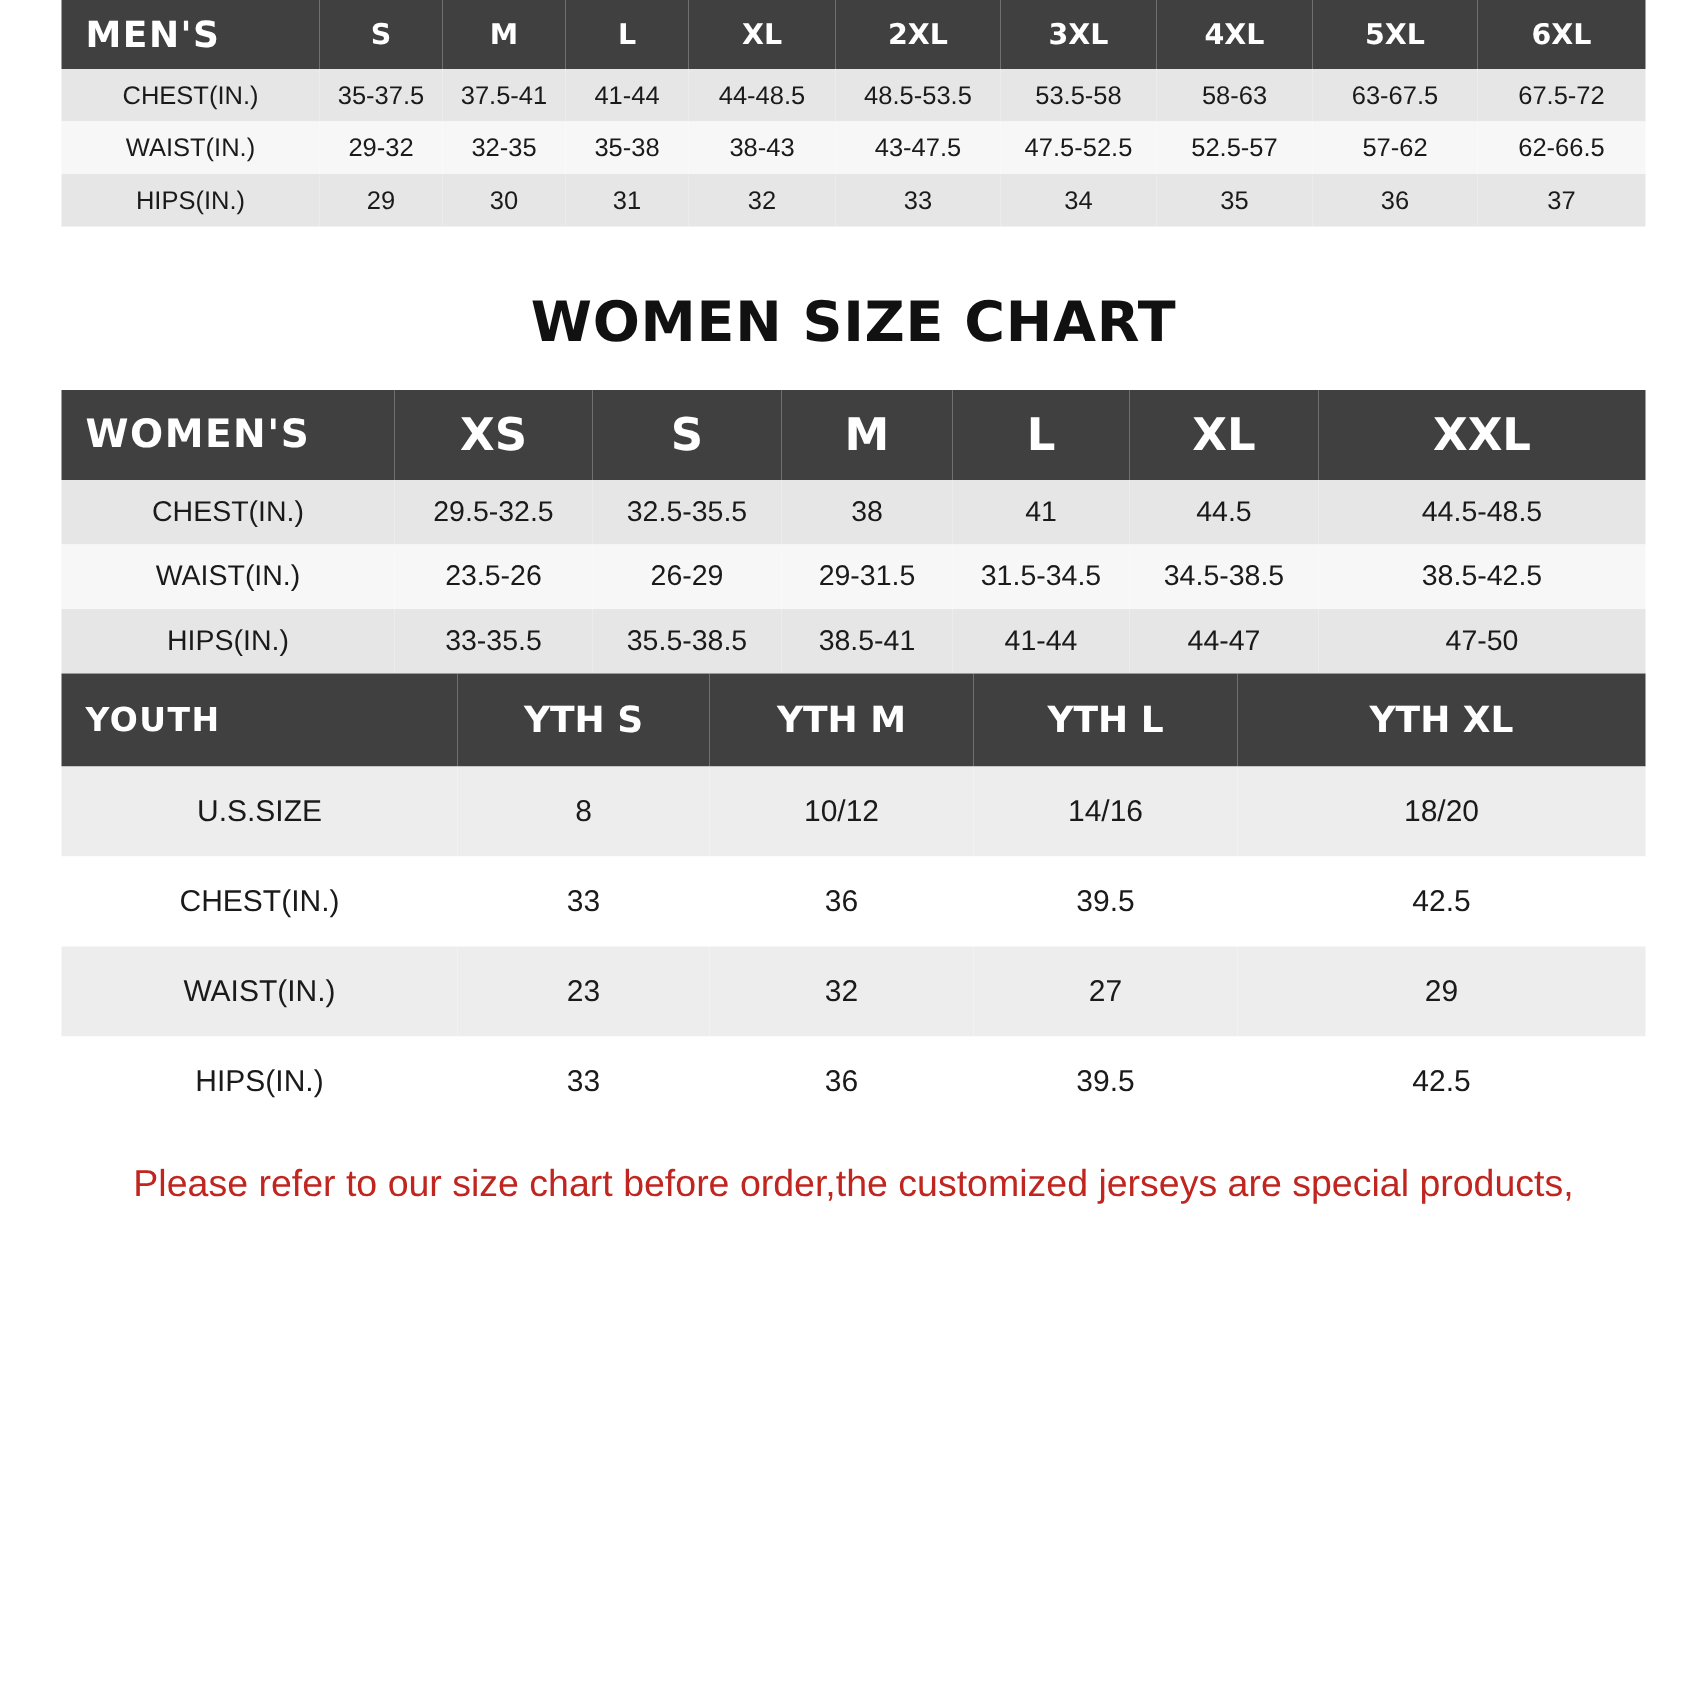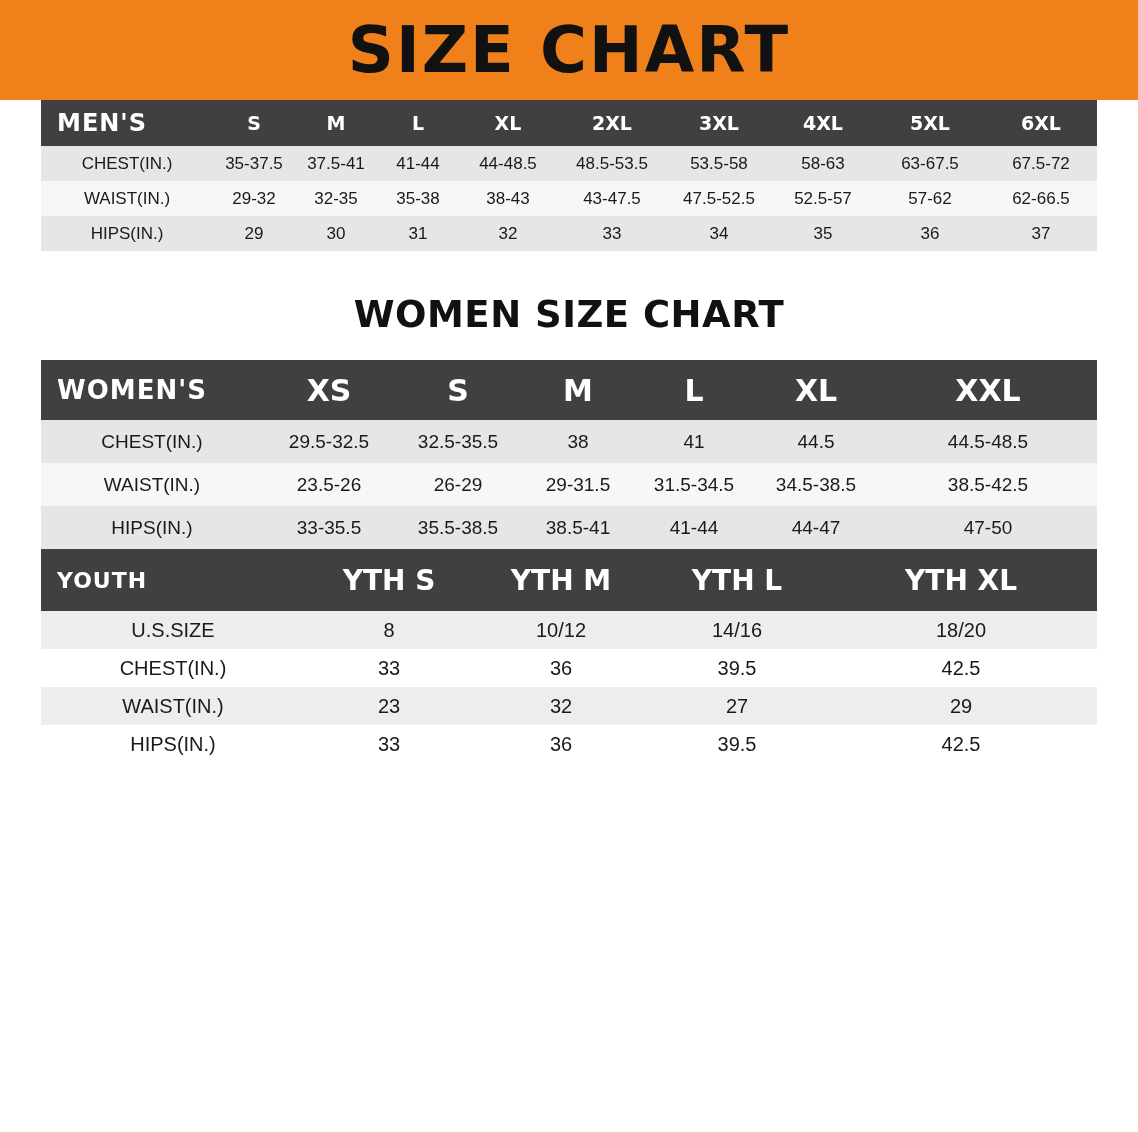"SIZE CHART" div.banner { html: <div> <div>SIZE CHART</div> </div> -> none }
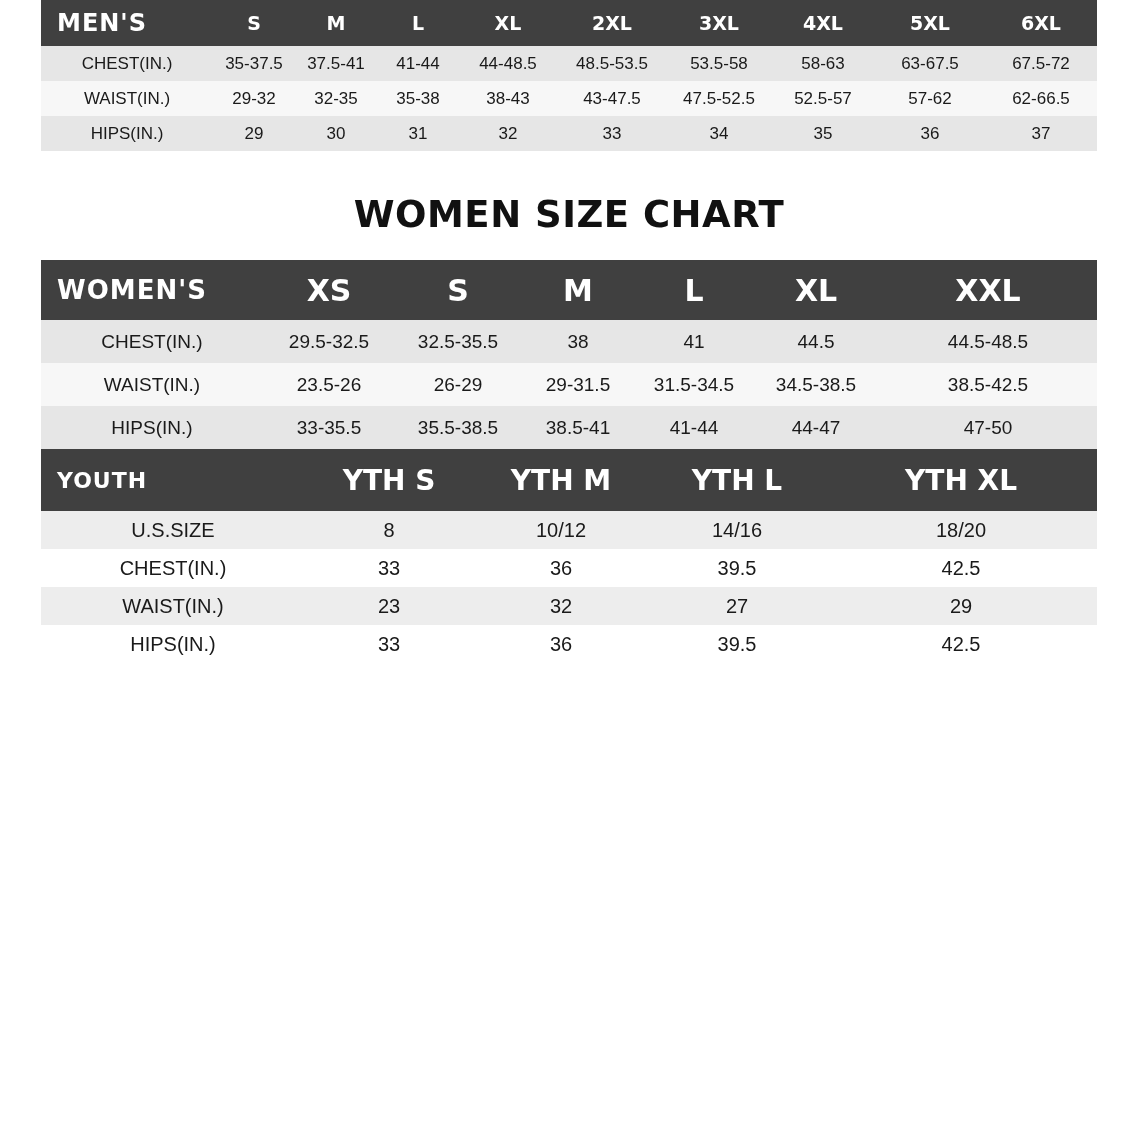"YTH S" #youth-table thead th { font-size: 28px -> 24px }
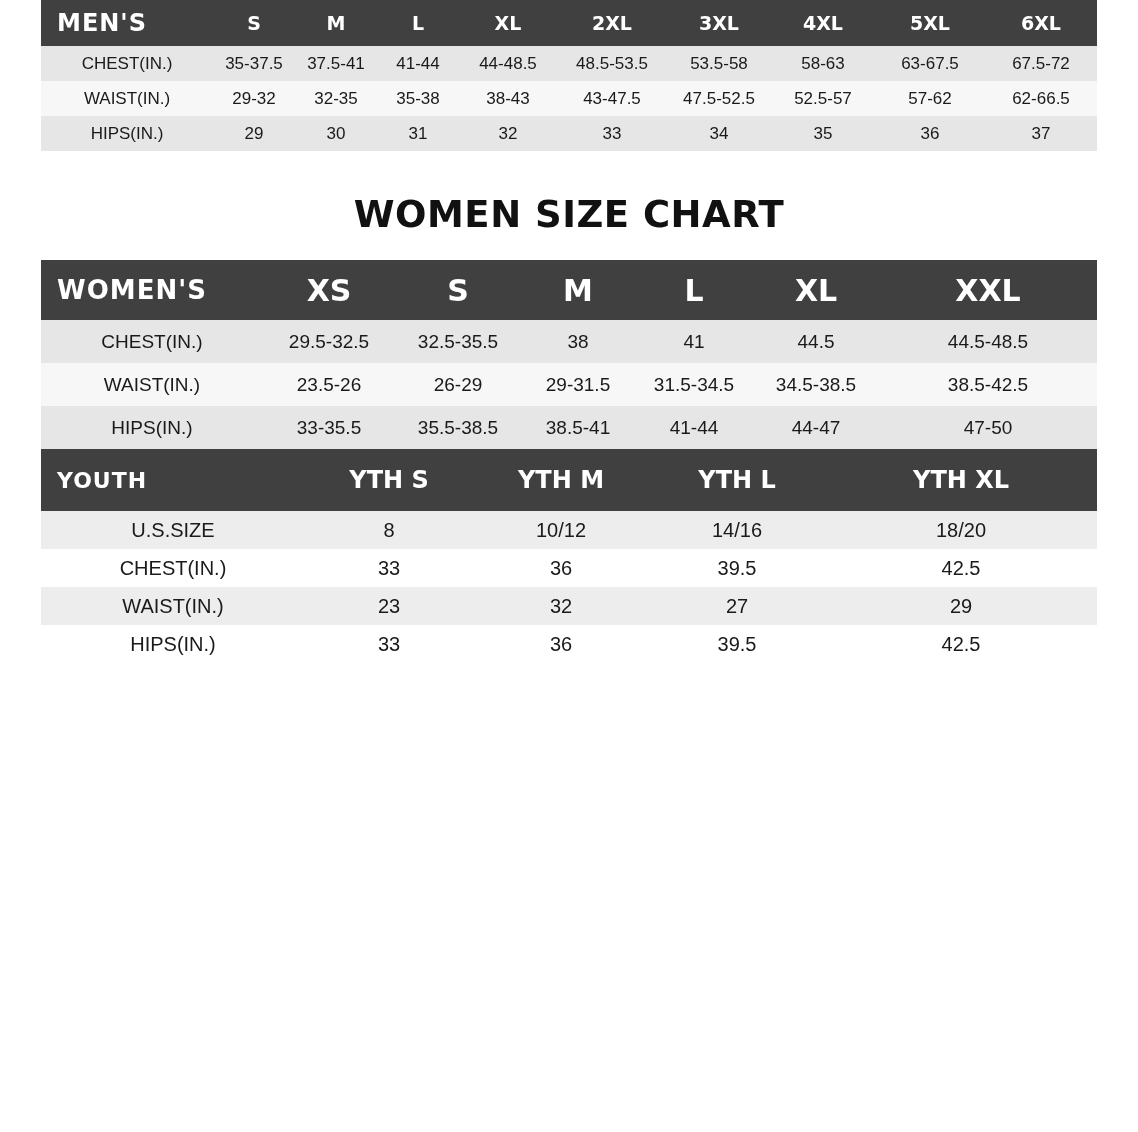"U.S.SIZE" #youth-table tbody tr { height: 38px -> 60px }
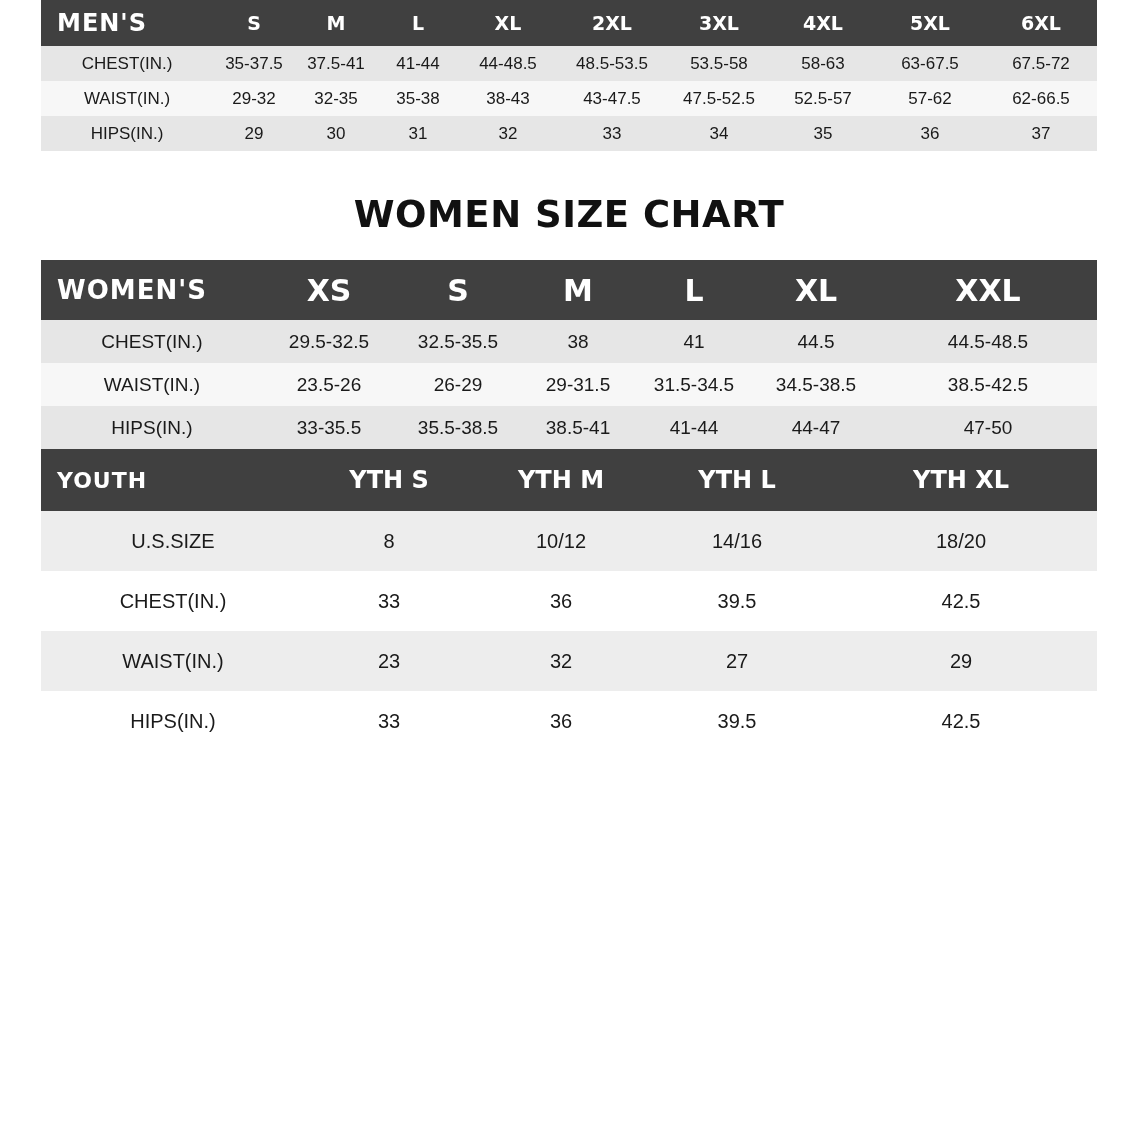"Please refer to our size" div { html: none -> <div>Please refer to our size chart before order,the customized jerseys are special products,</div> }
